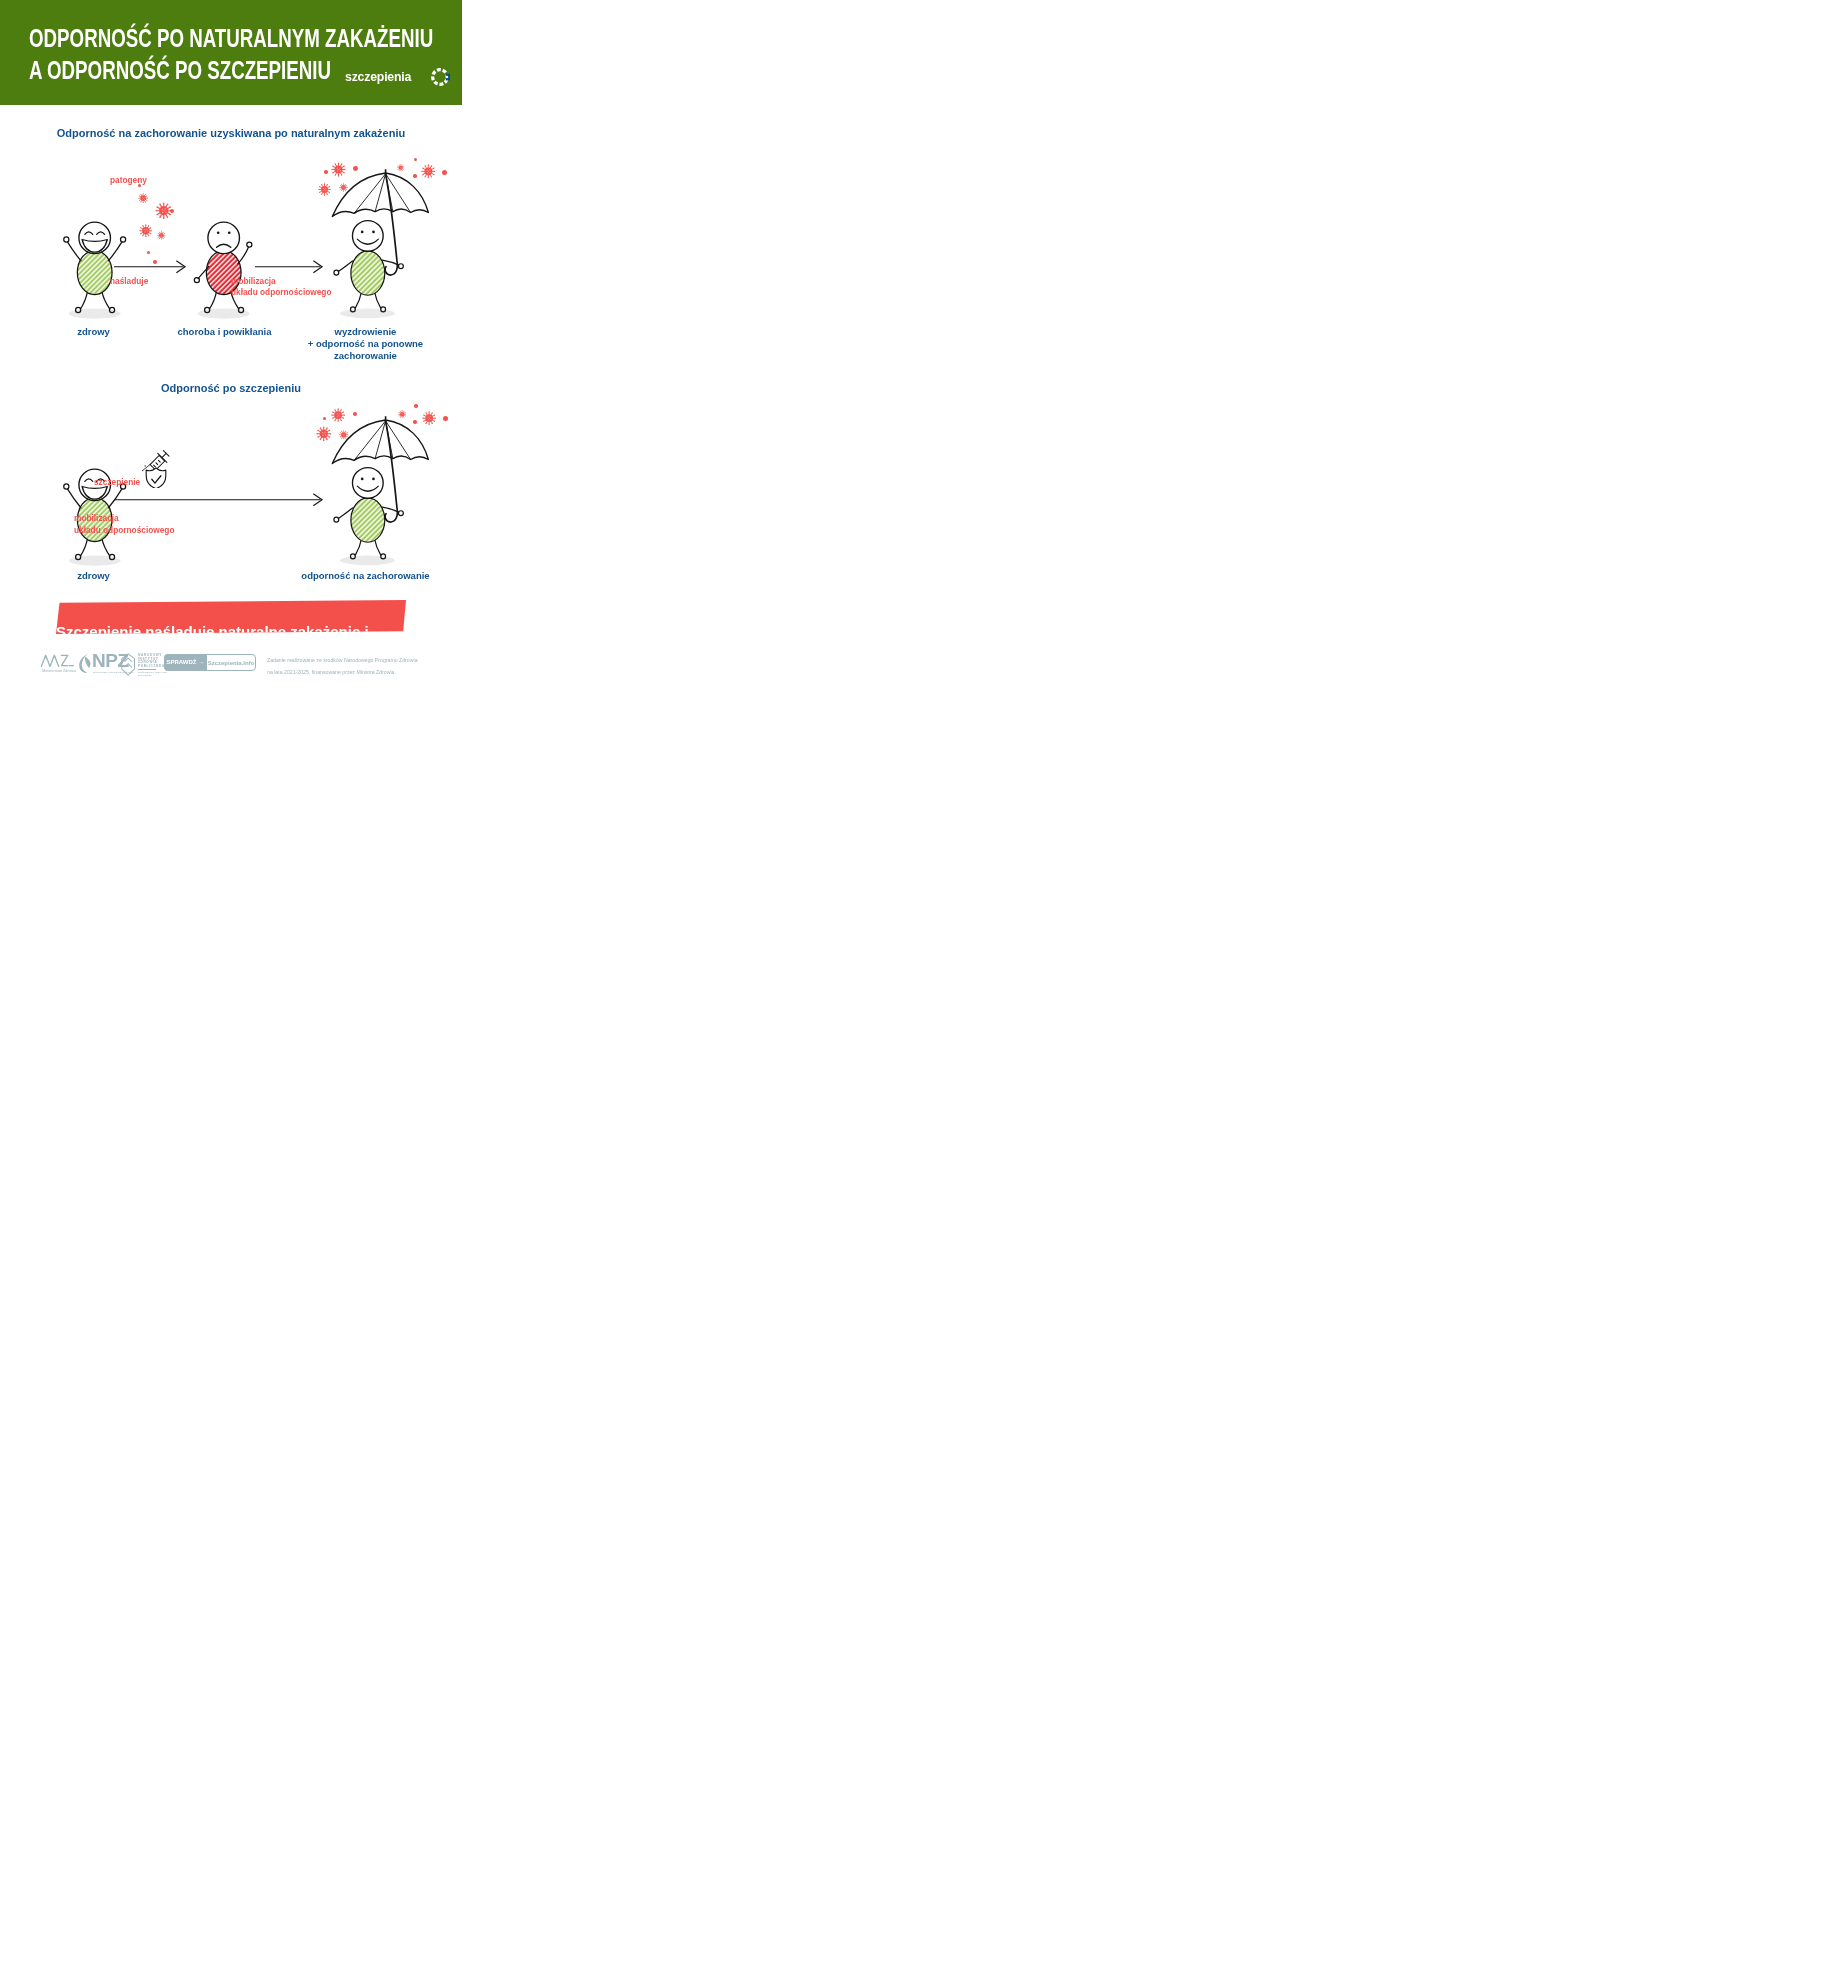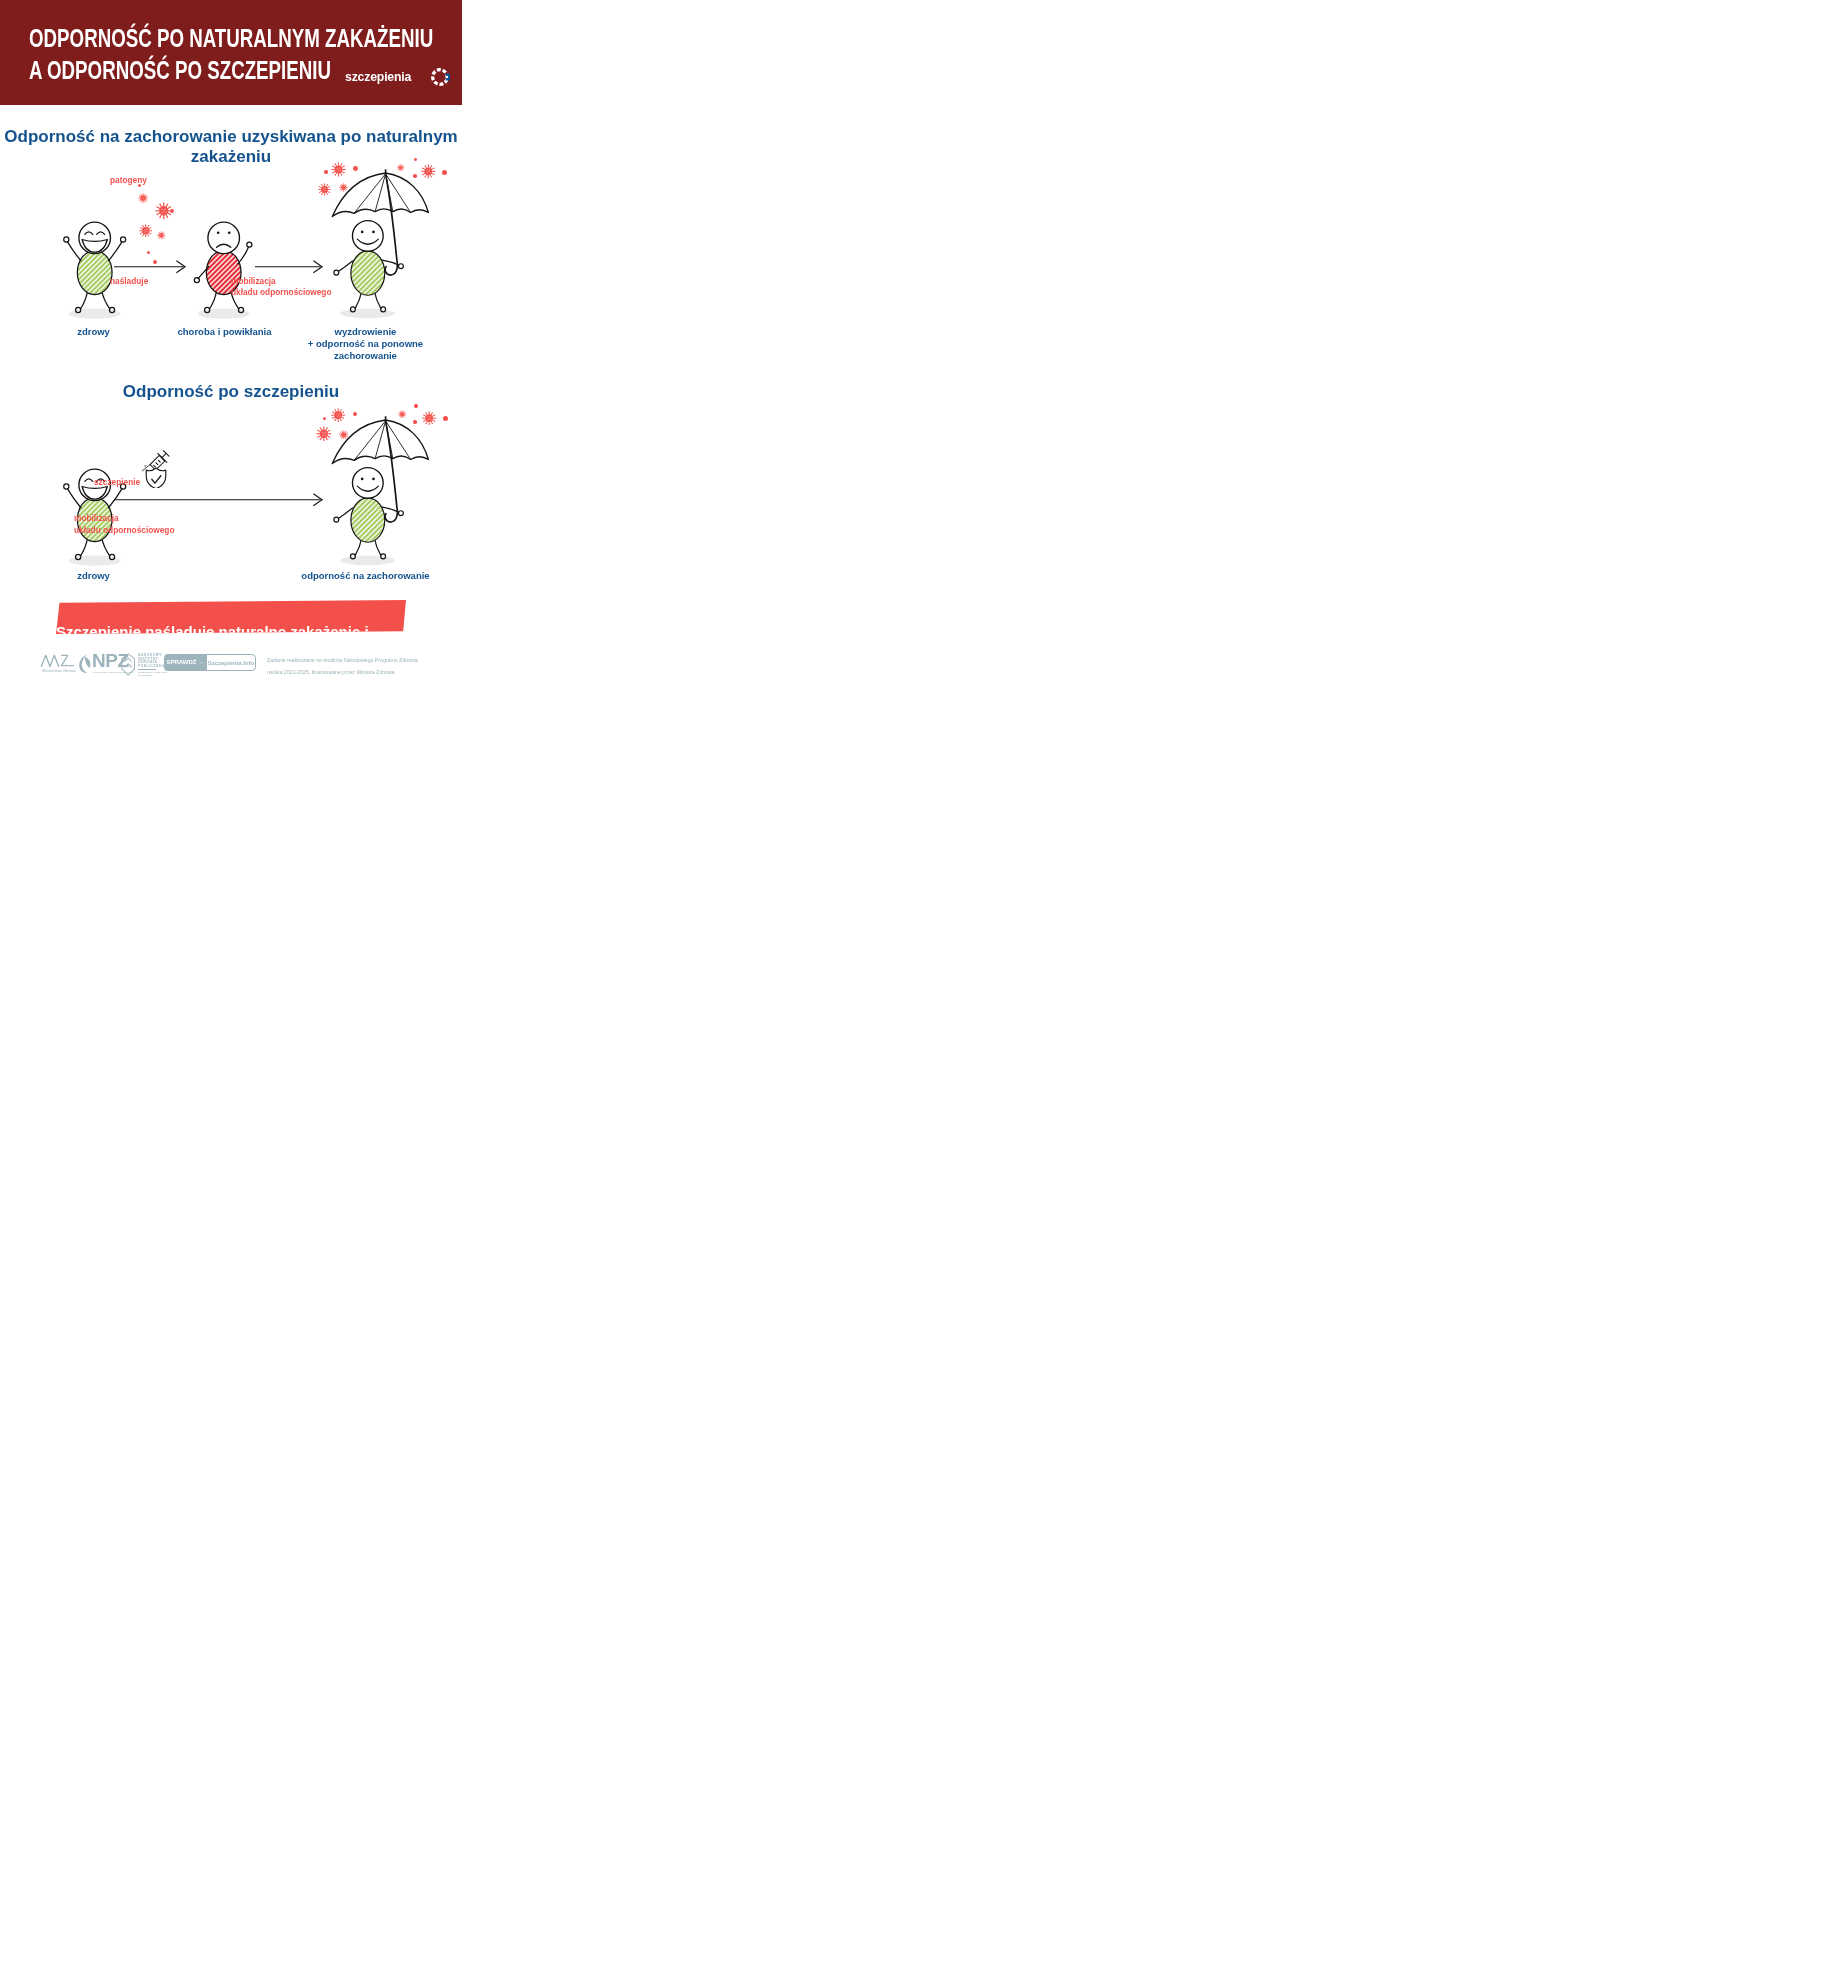"ODPORNOŚĆ PO NATURALNYM ZAKAŻENIU" .header { background: #7f1d1d -> #4d7c0f }
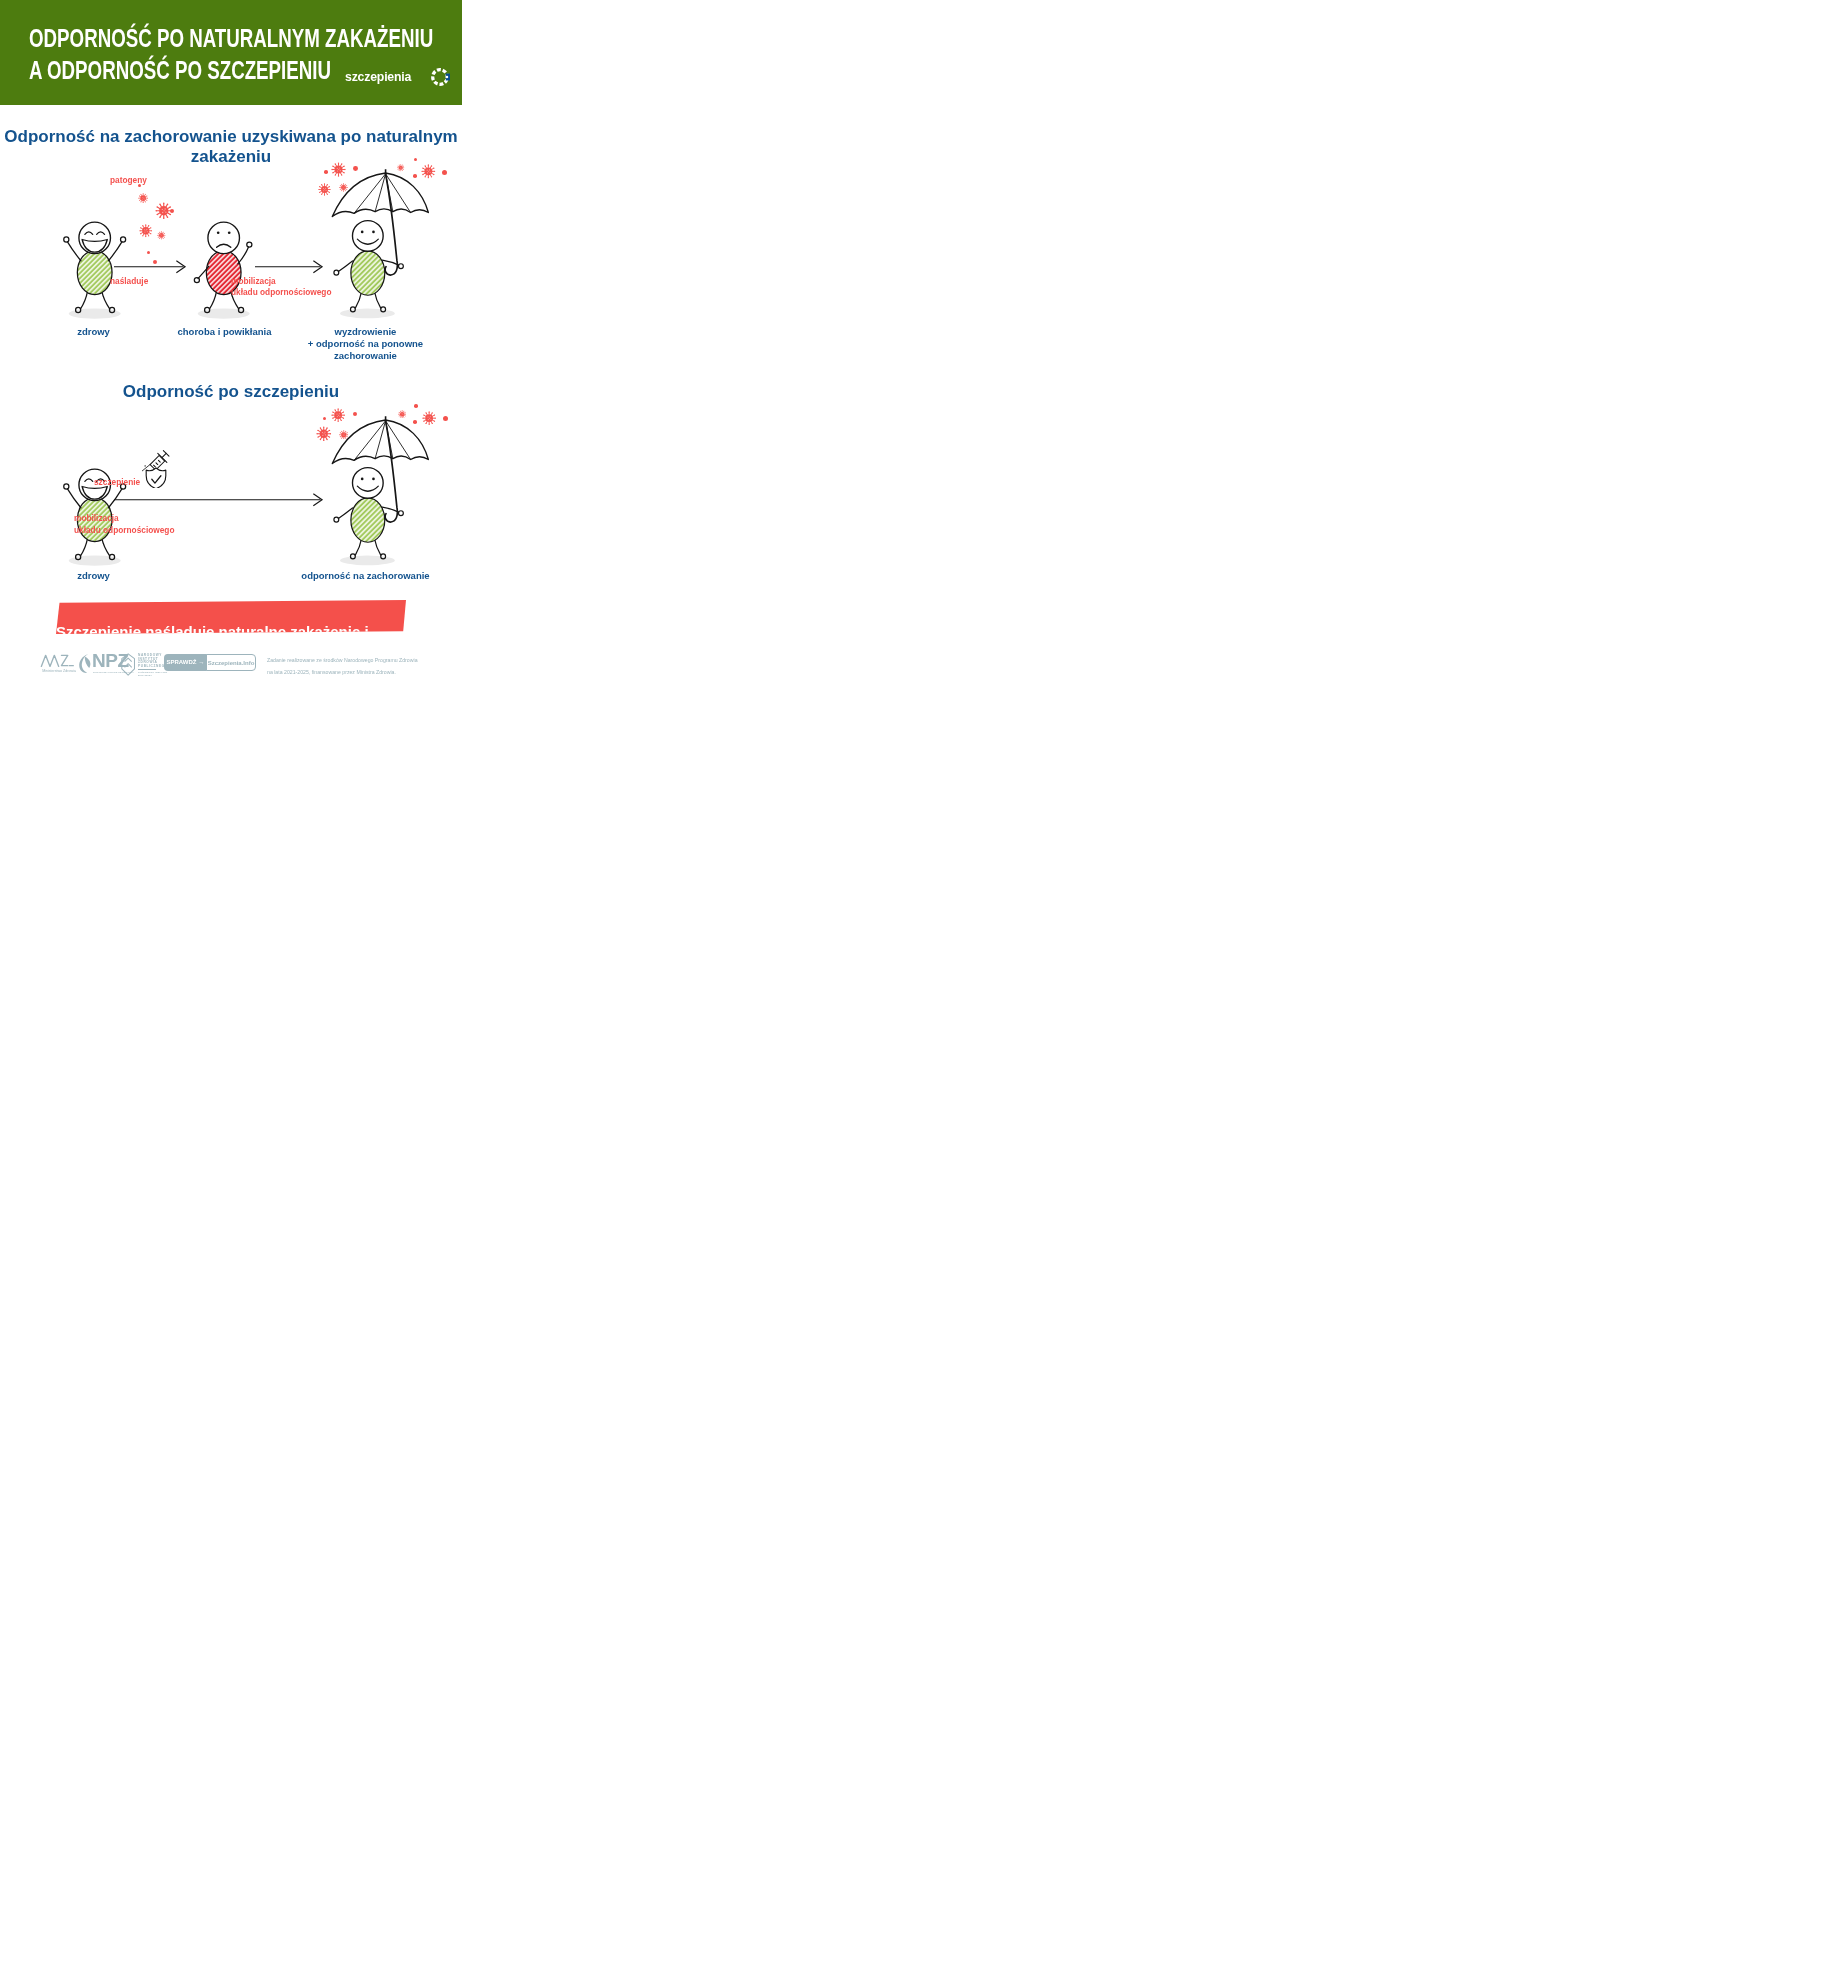"Odporność na zachorowanie uzyskiwana po" .sec-title { font-size: 17px -> 11px }
